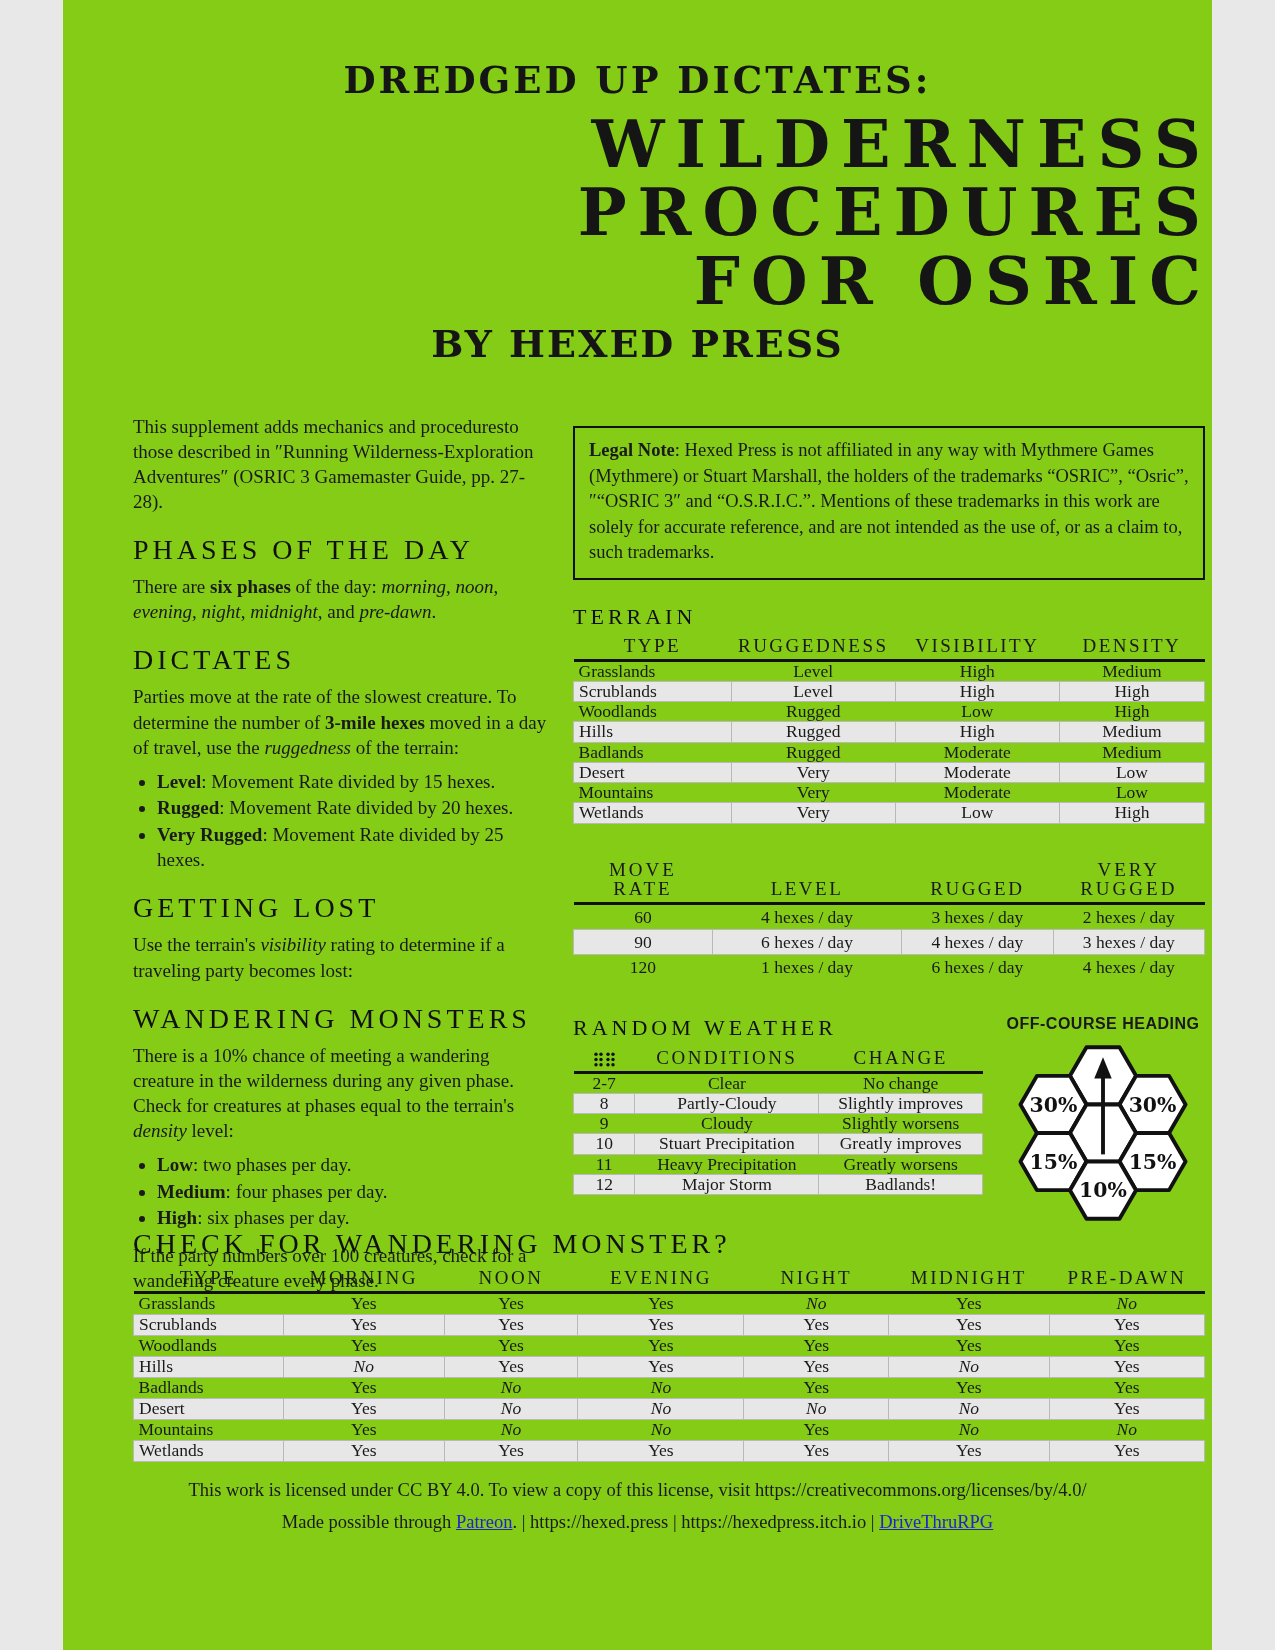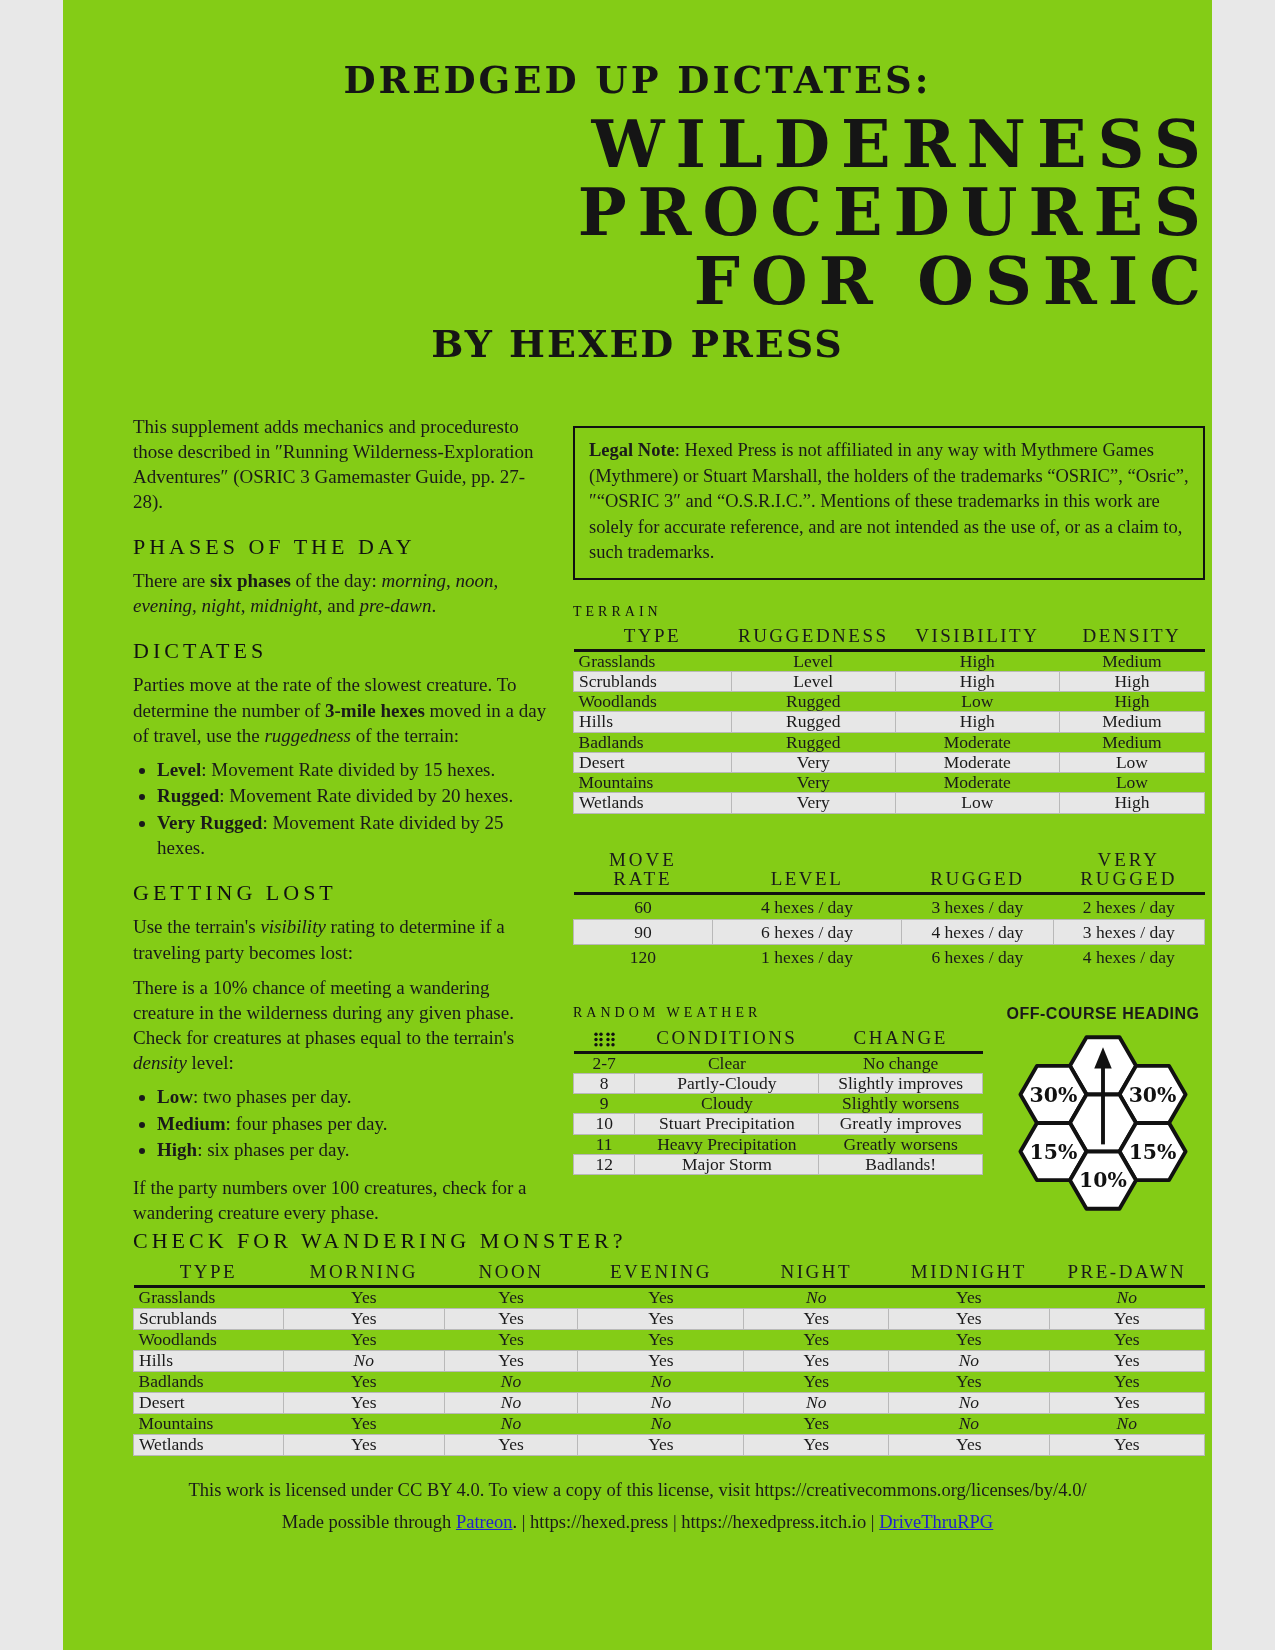"PHASES OF THE DAY" h2.sec { font-size: 22px -> 28px }
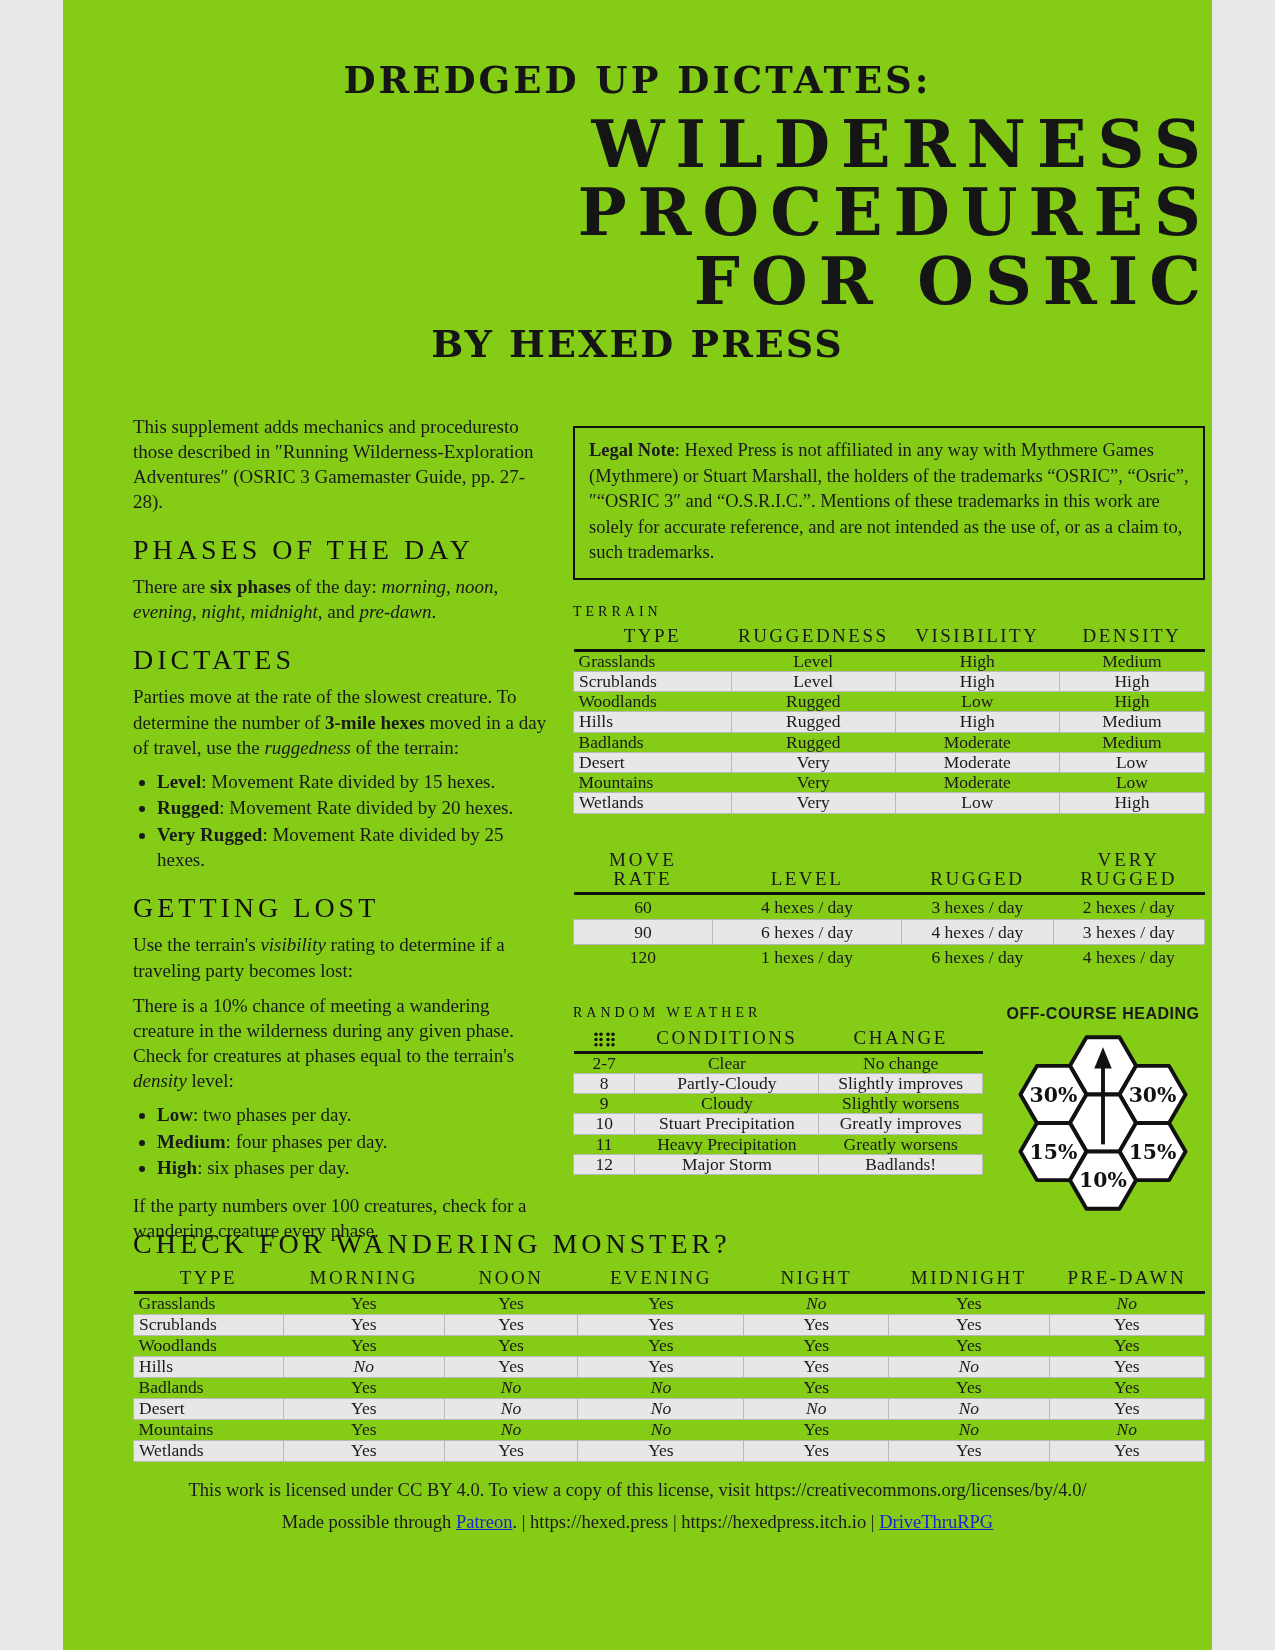"TERRAIN" .tbl-title { font-size: 14px -> 22px }
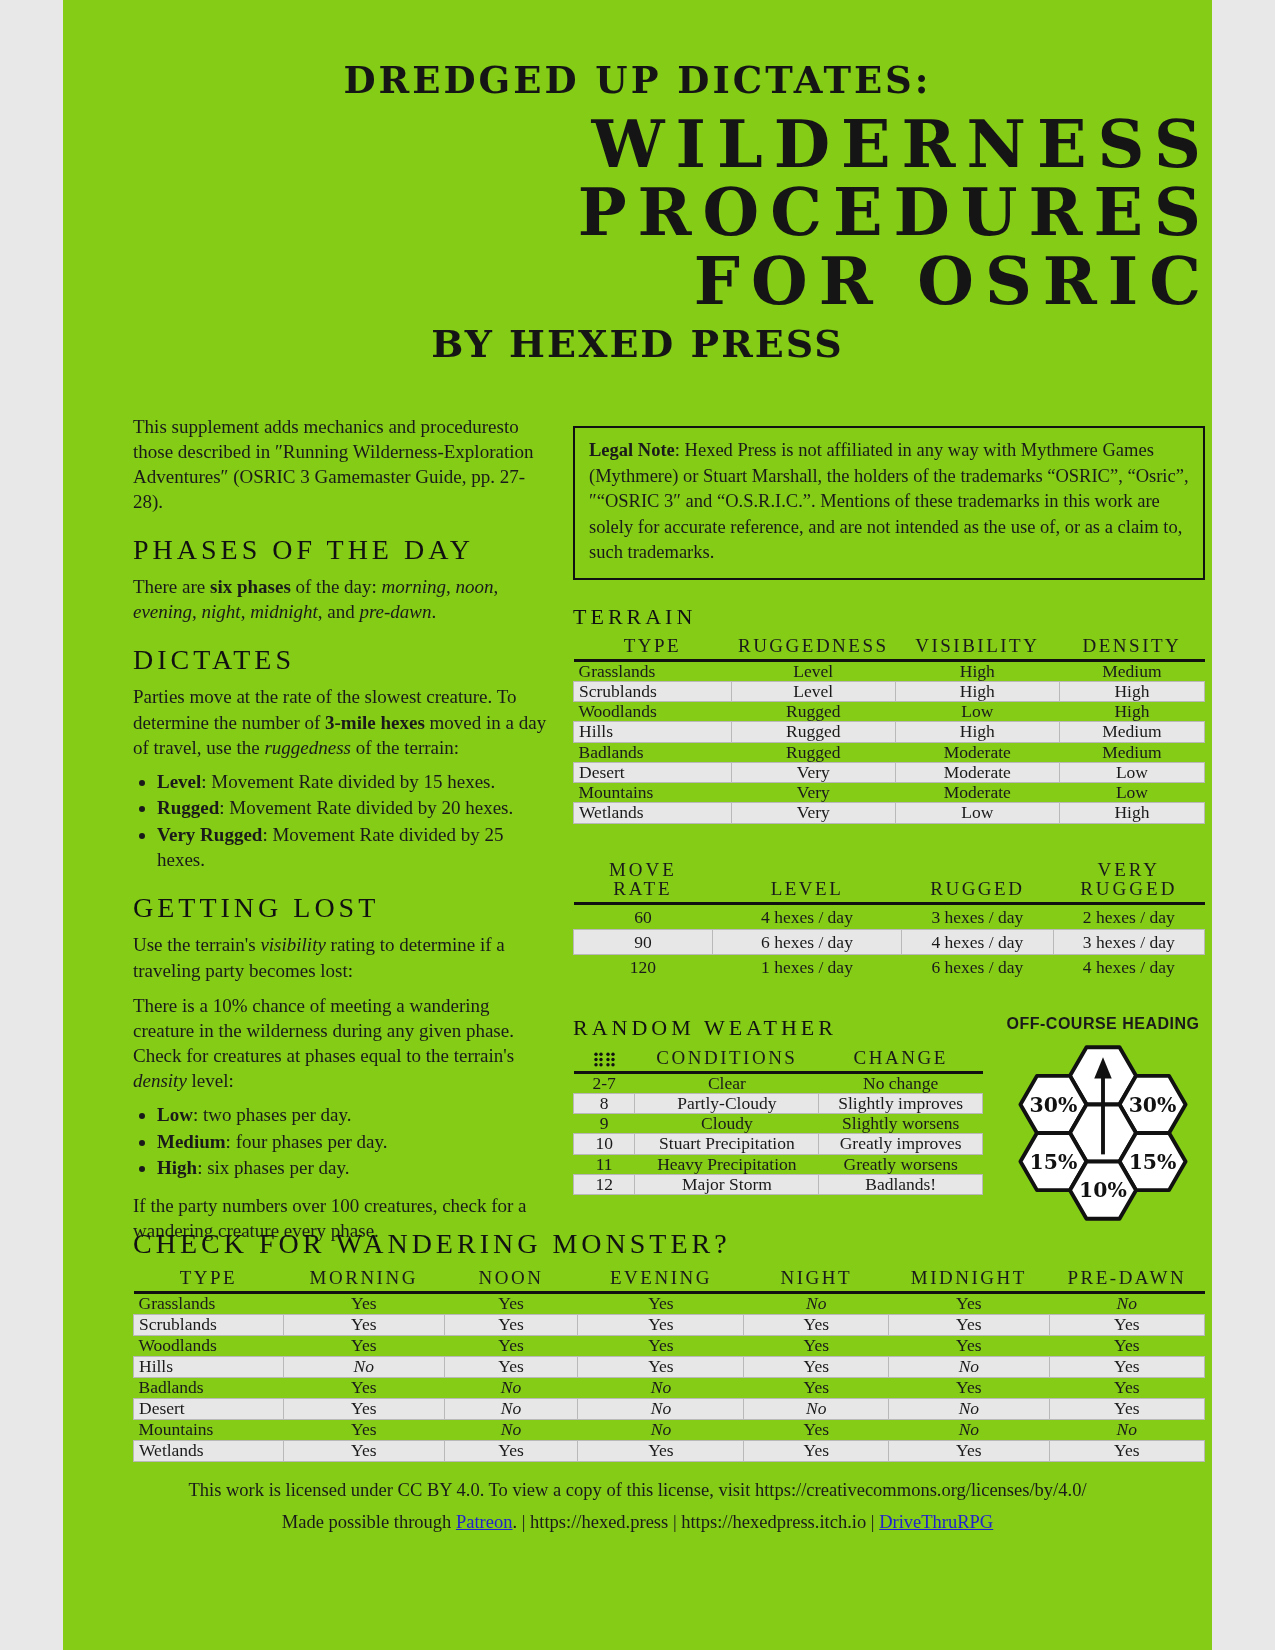"WANDERING MONSTERS" h2.sec { html: none -> <h2>WANDERING MONSTERS</h2> }
